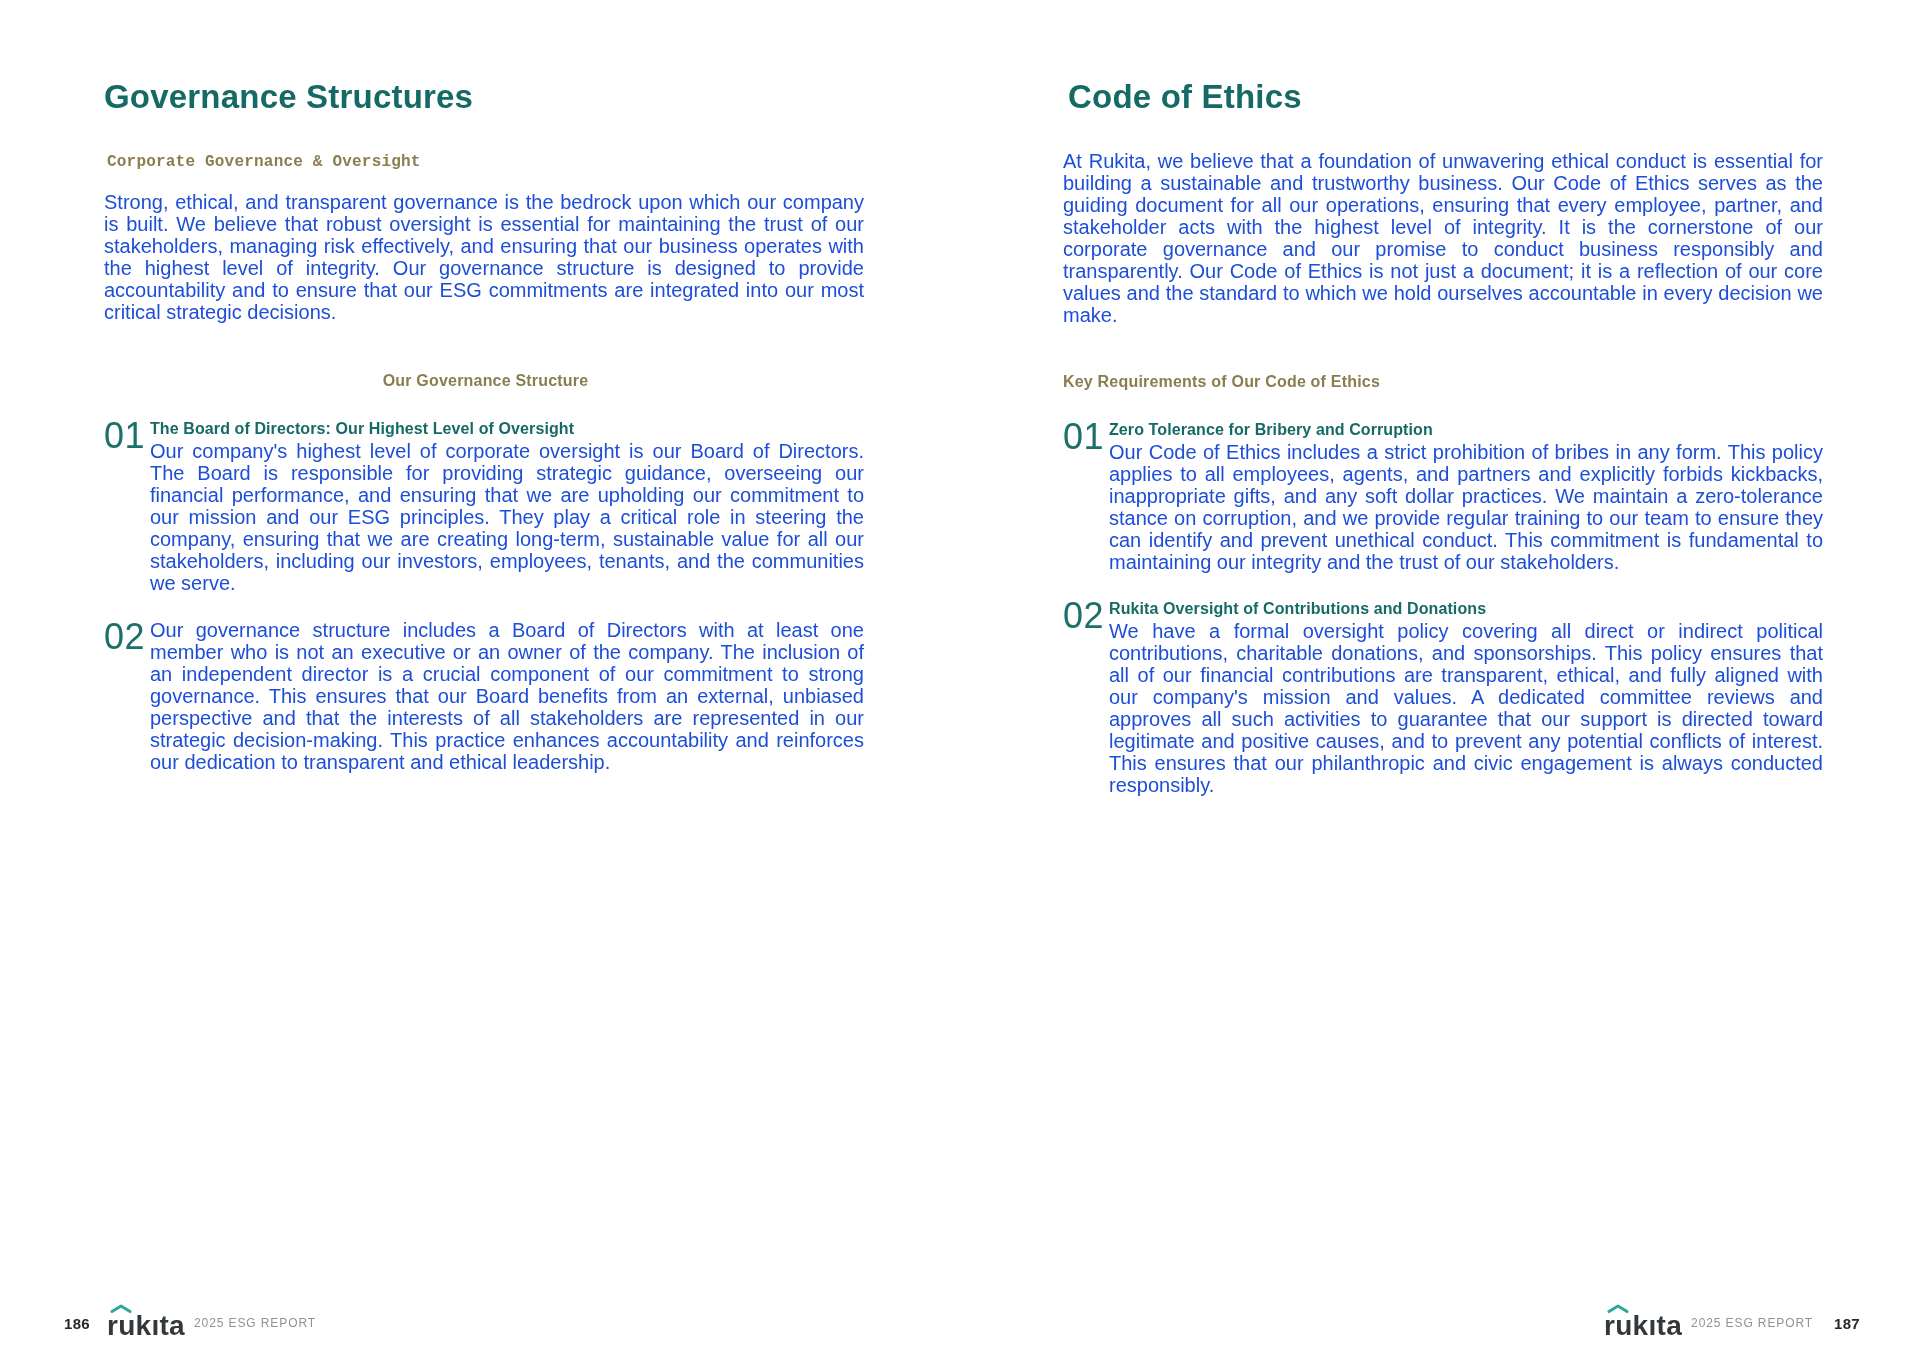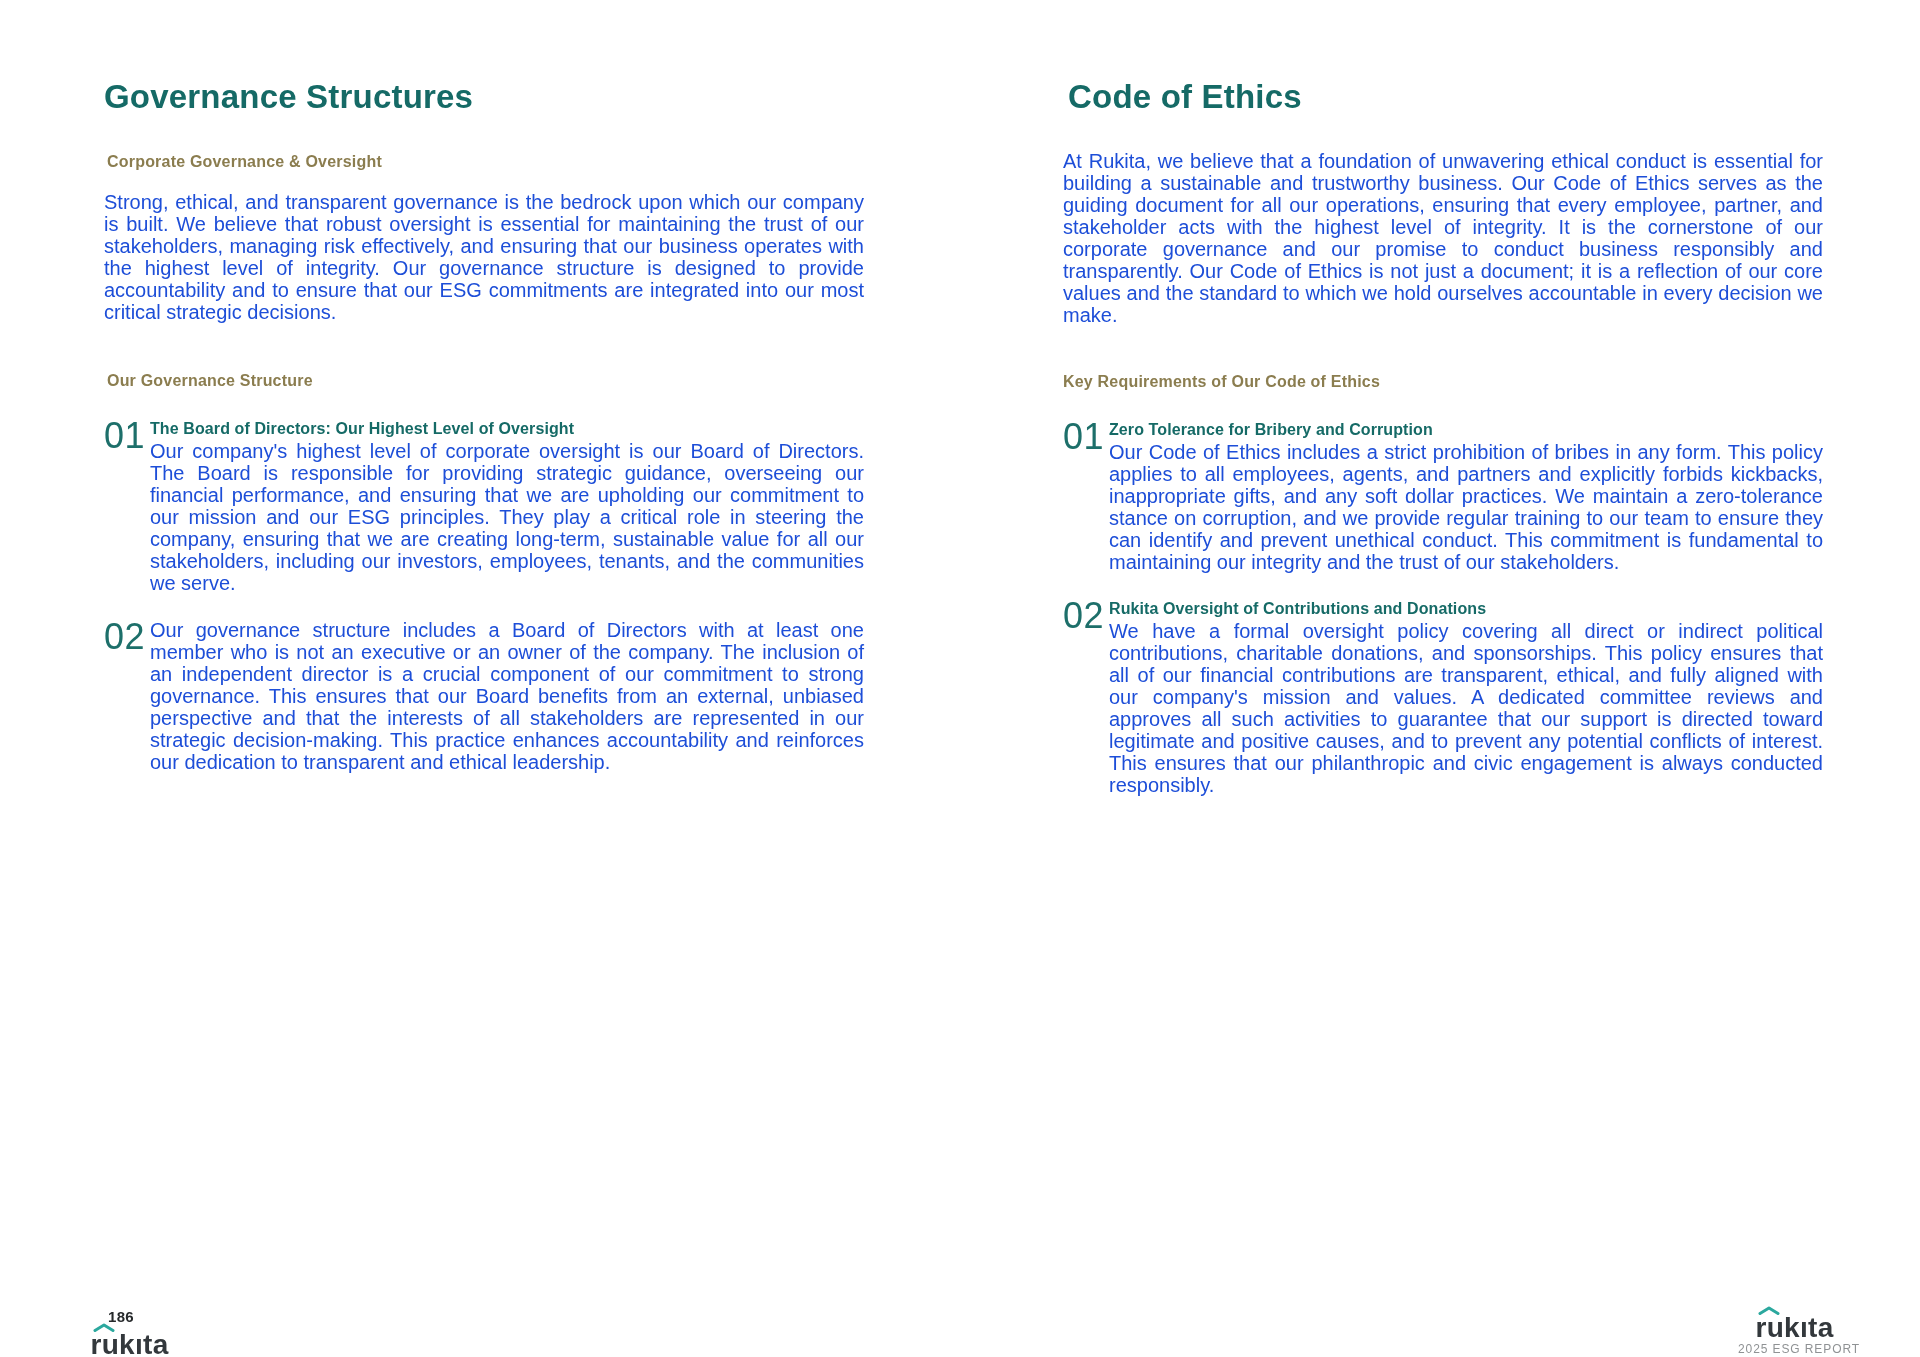"Corporate Governance & Oversight" .label-top { font-family: none -> Liberation Mono, monospace }
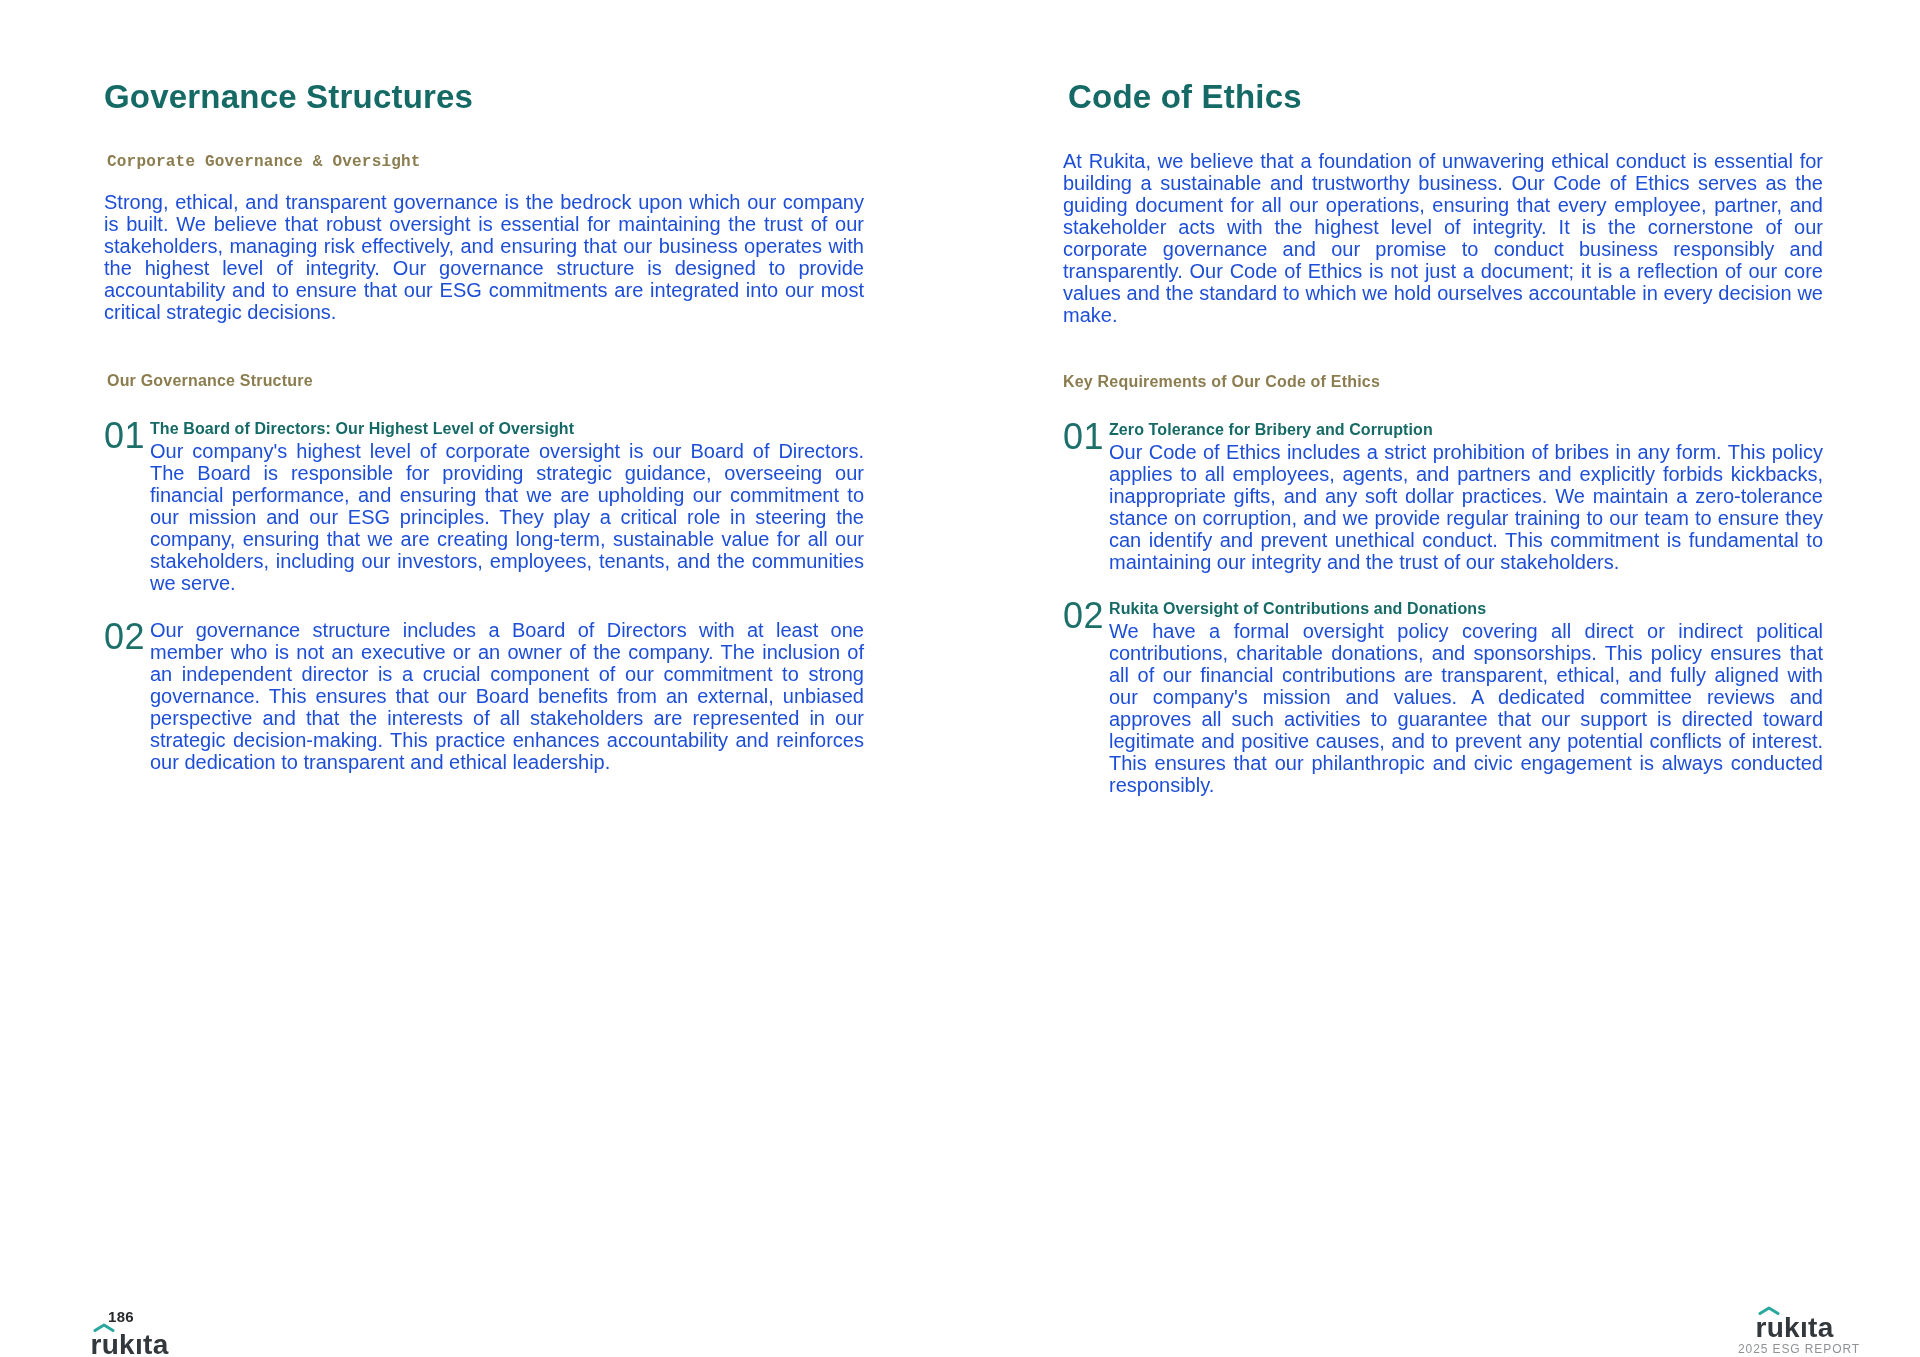"Our Governance Structure" .list-label-left { text-align: none -> center }
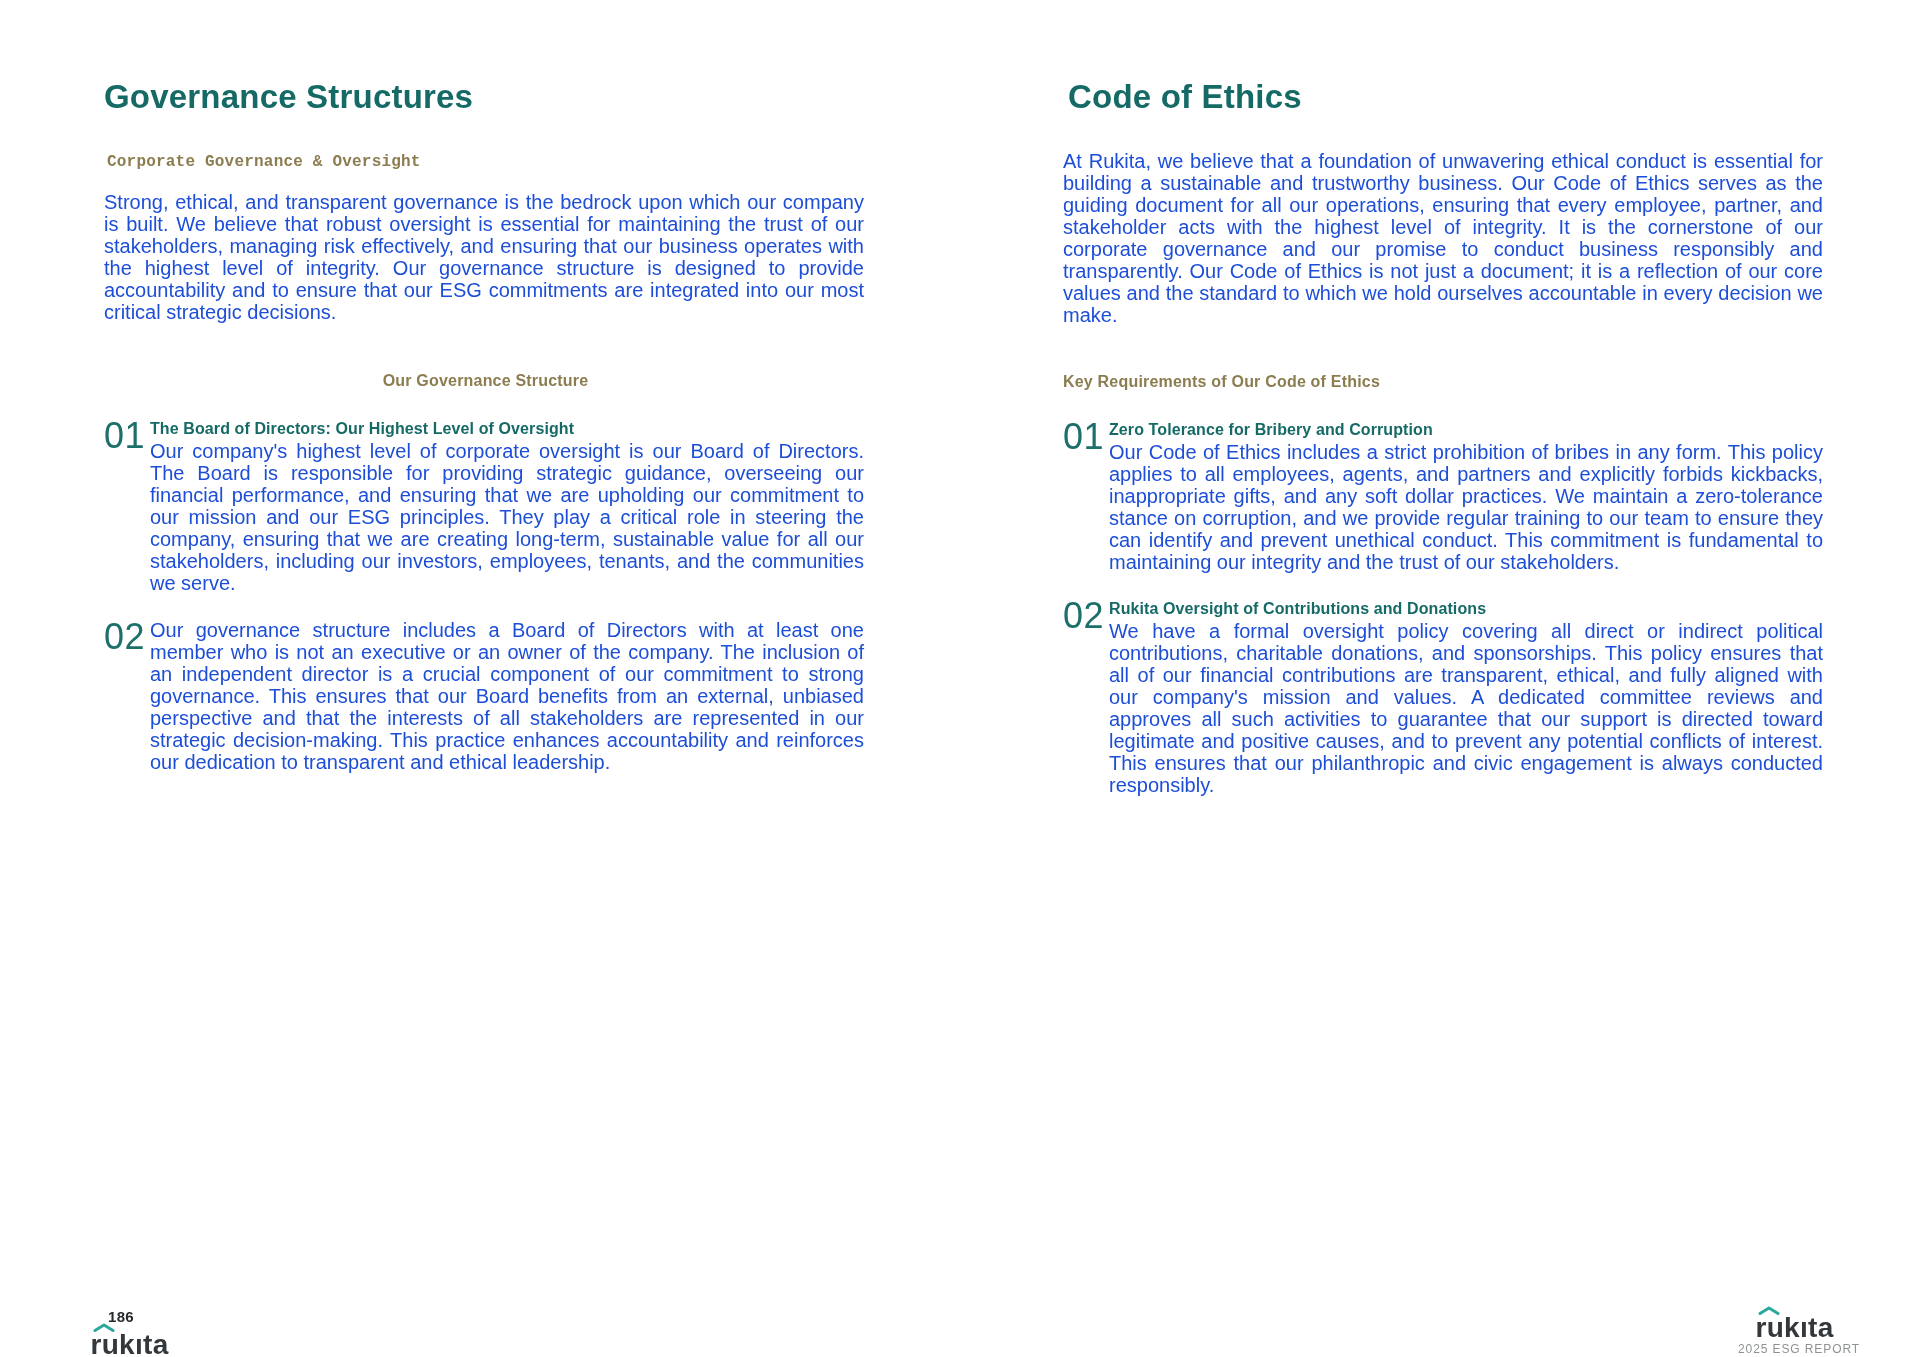"186" .footer { flex-direction: column -> none }
